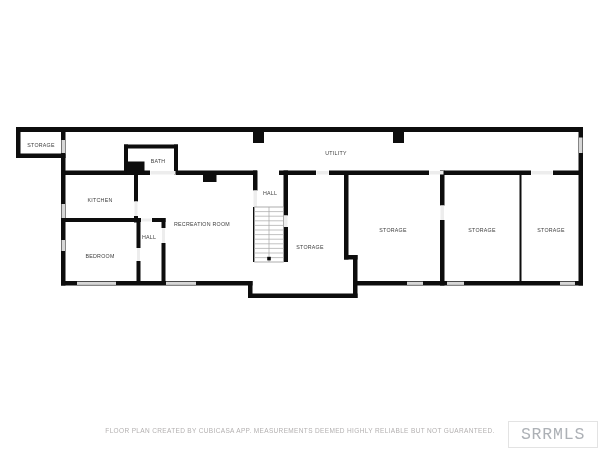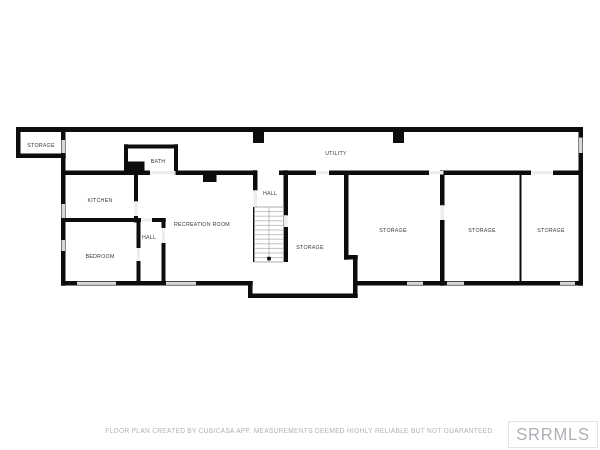"SRRMLS" .mls-logo { font-family: Liberation Sans, sans-serif -> Liberation Mono, monospace }
